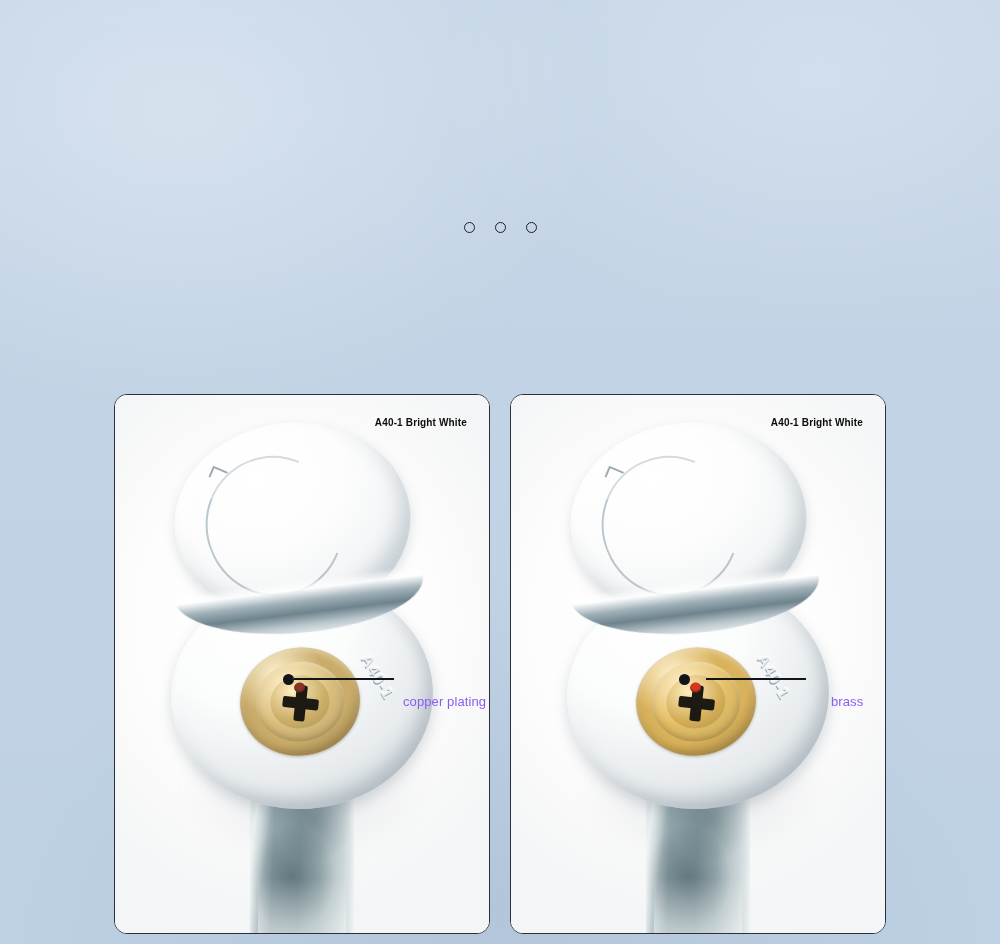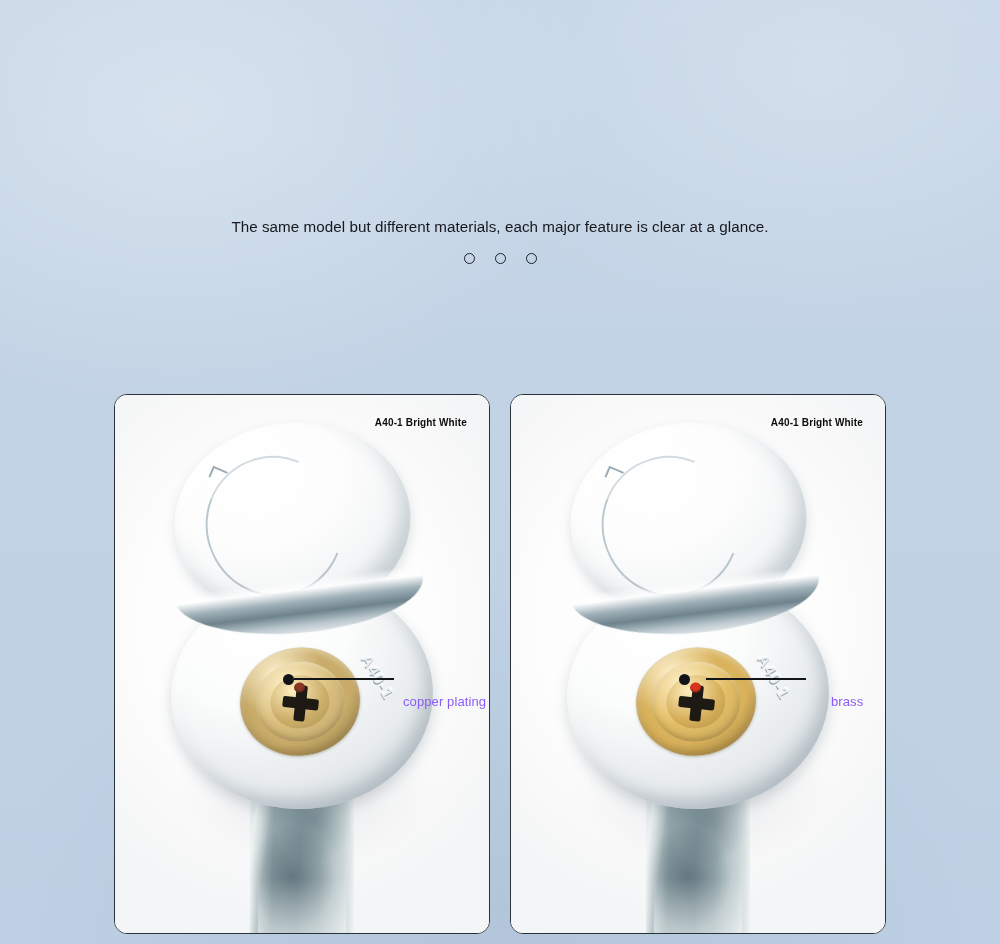"The same model but different" div.page-subtitle { html: <div>The same model but different materials, each major feature is clear at a glance.</div> -> none }
